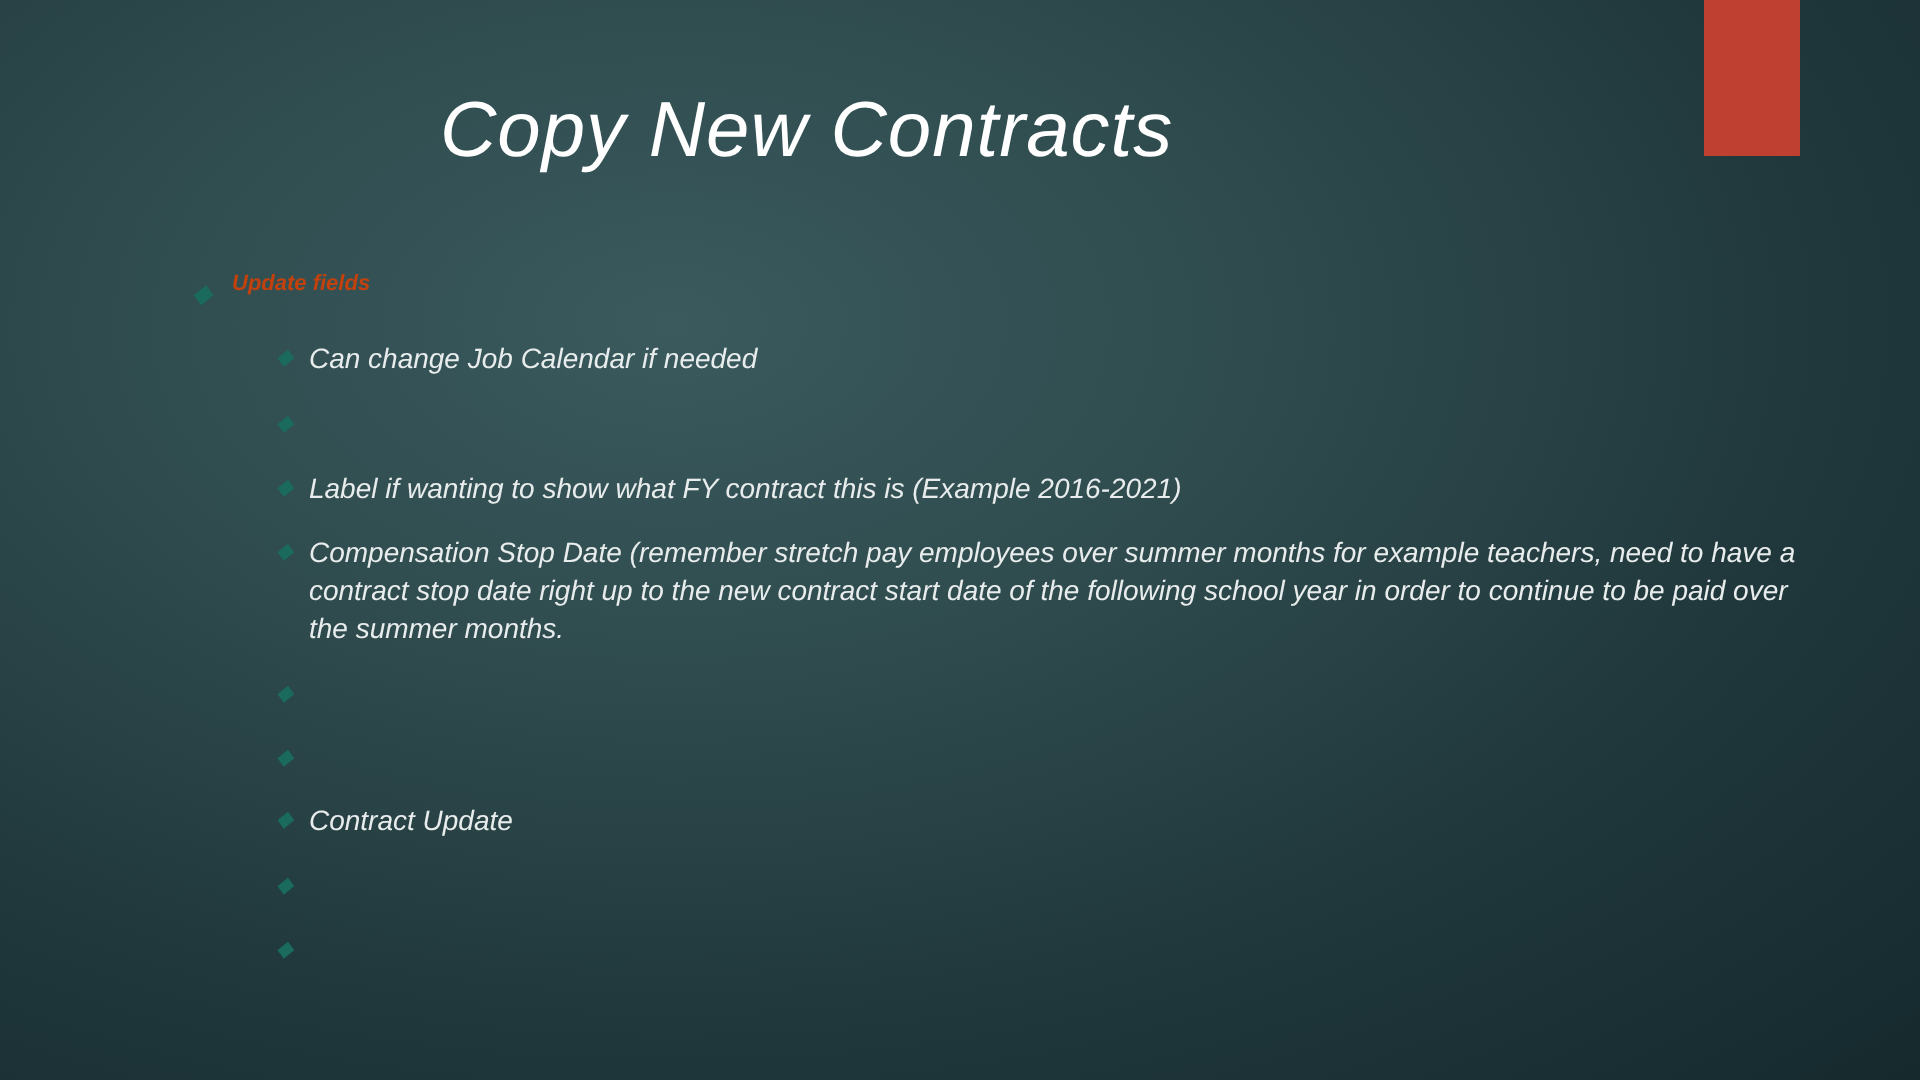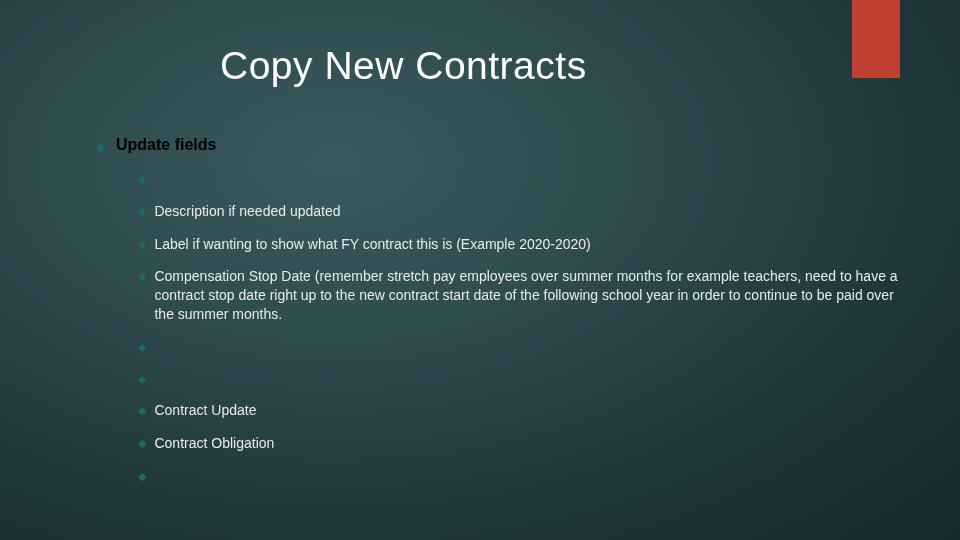"Copy New Contracts" .slide { font-style: none -> italic }
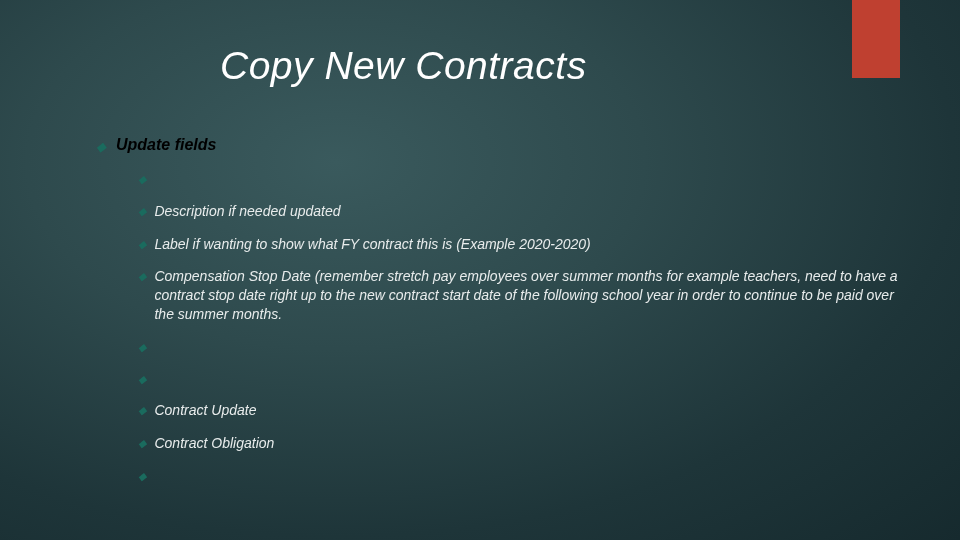"Update fields" .main-label { color: #000000 -> #c2410c; font-size: 16px -> 11px }
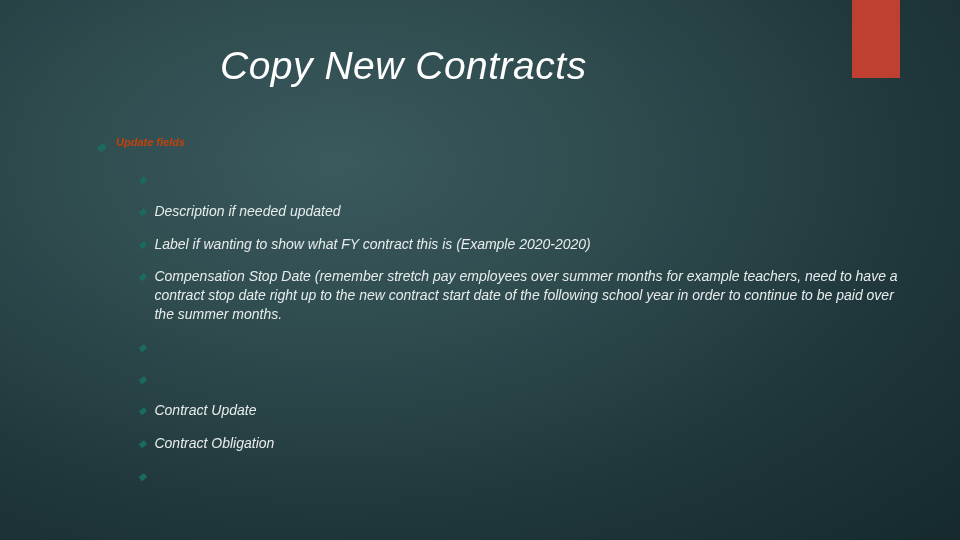"Can change Job Calendar if" span.sub-text { html: none -> <span>Can change Job Calendar if needed</span> }
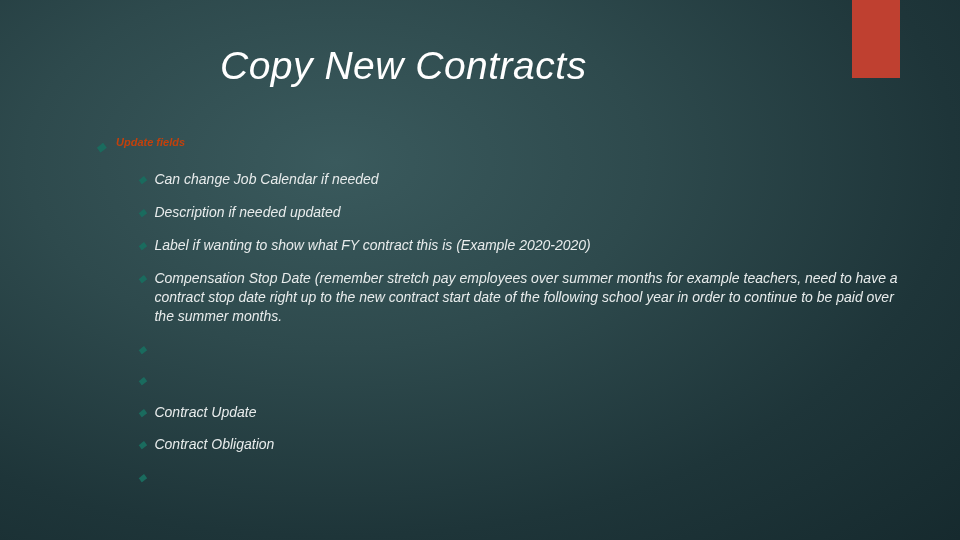"Description if needed updated" span.sub-text { html: <span>Description if needed updated</span> -> none }
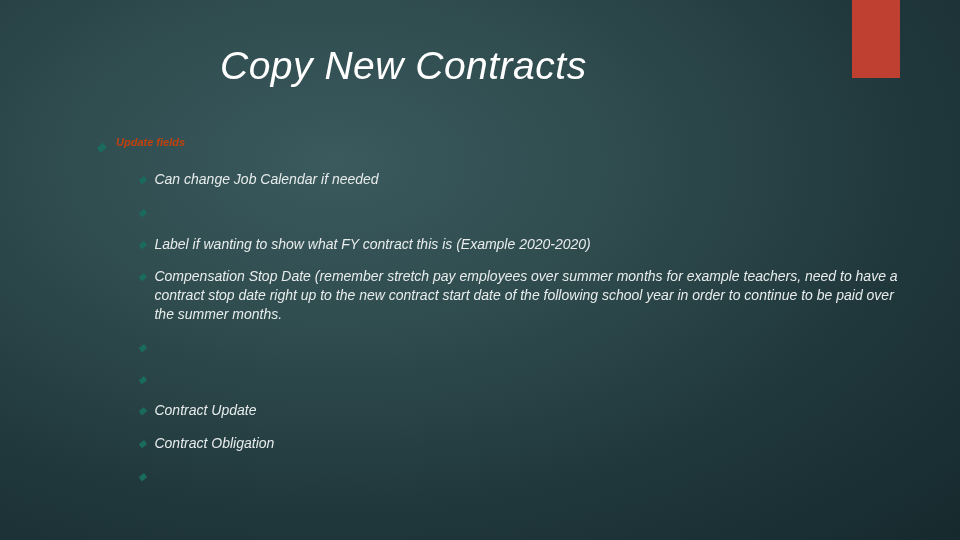"Label if wanting to show" span.sub-text { text: 2020-2020 -> 2016-2021 }
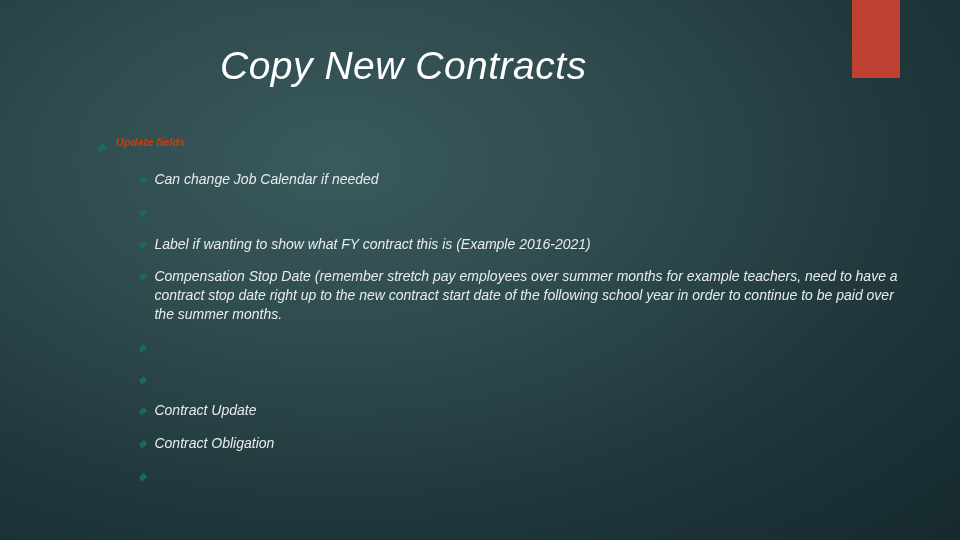"Contract Obligation" span.sub-text { html: <span>Contract Obligation</span> -> none }
